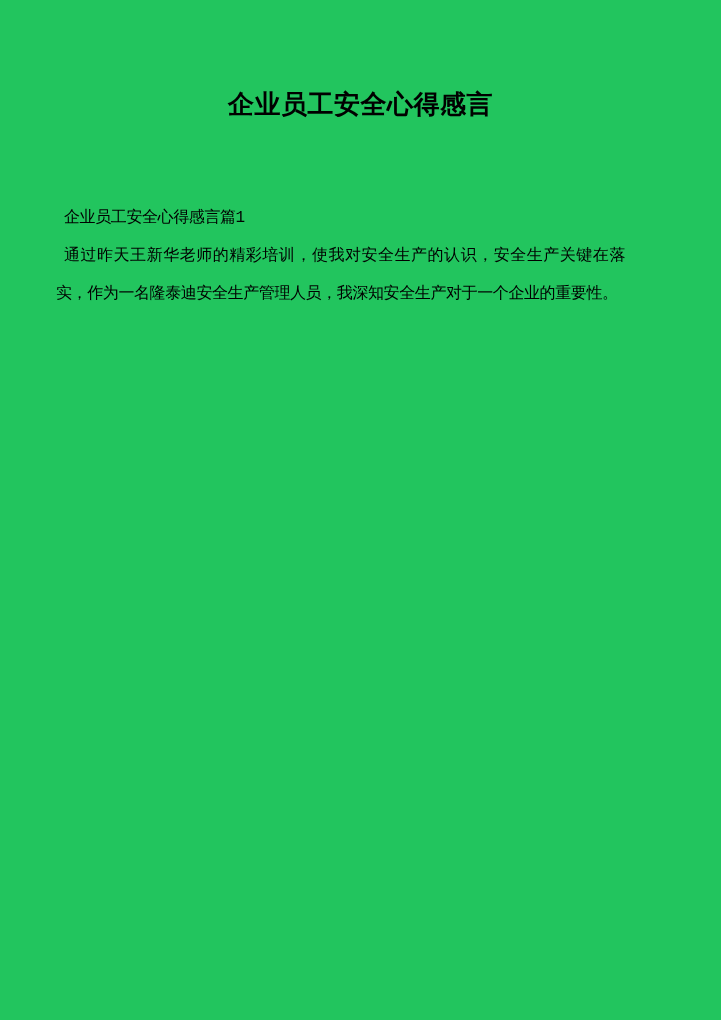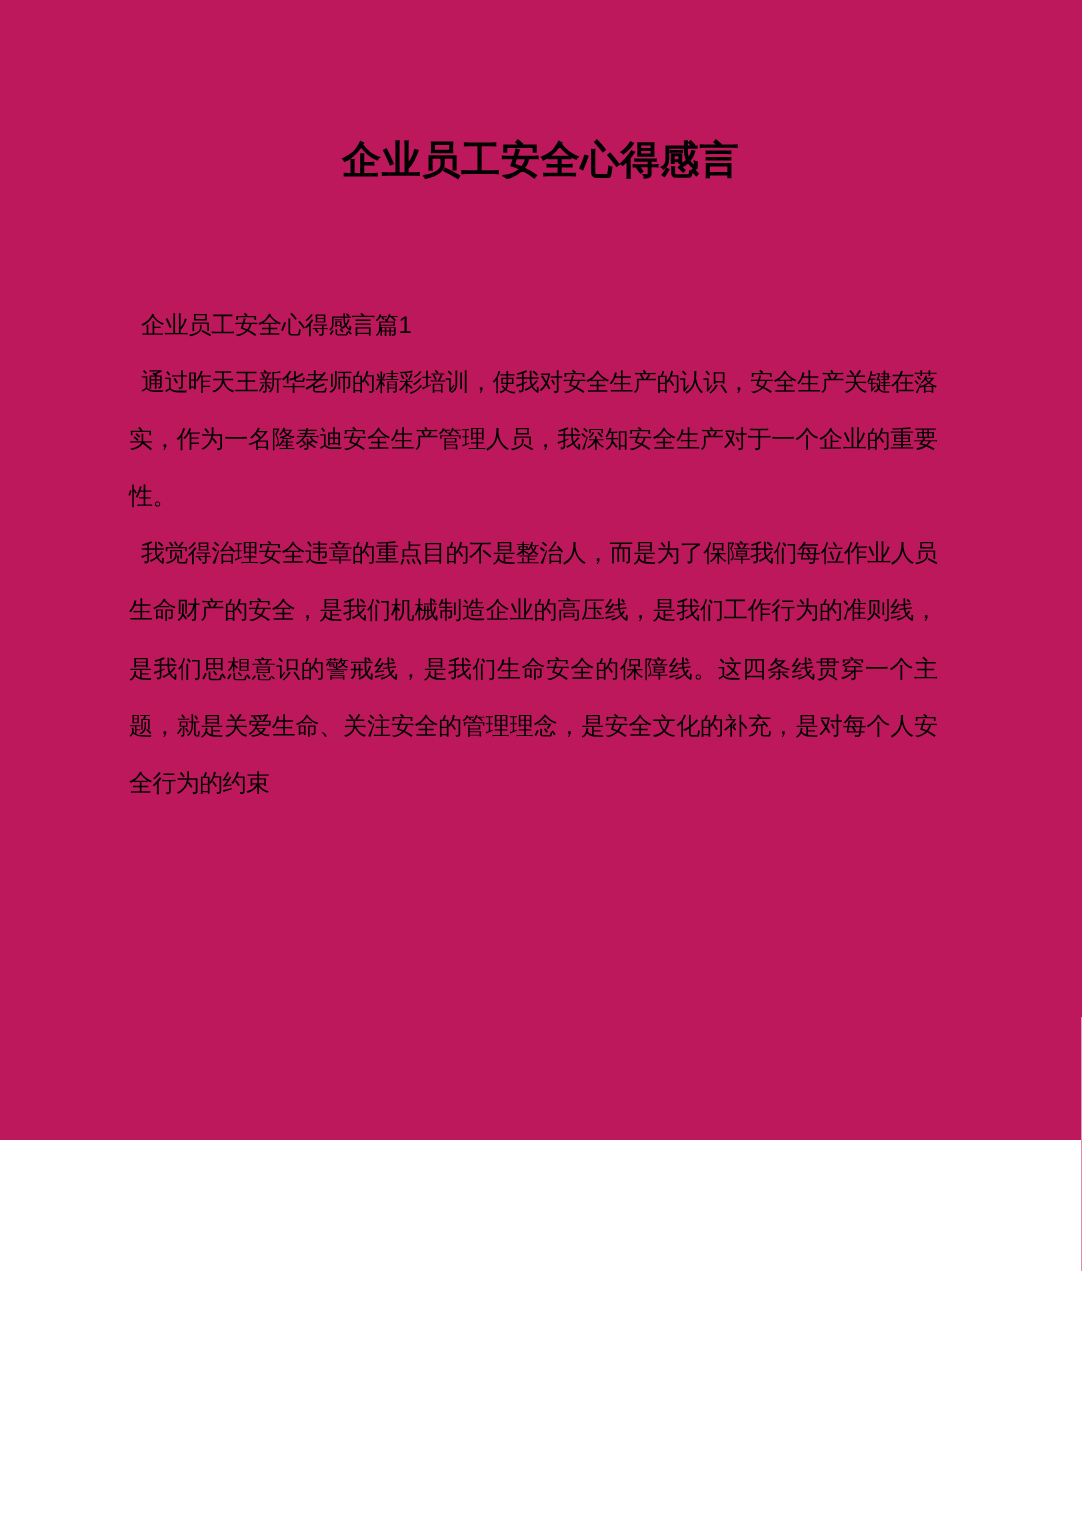"企业员工安全心得感言" .page { background: #be185d -> #22c55e; font-family: Liberation Sans, sans-serif -> Liberation Mono, monospace; height: 760px -> 1020px }
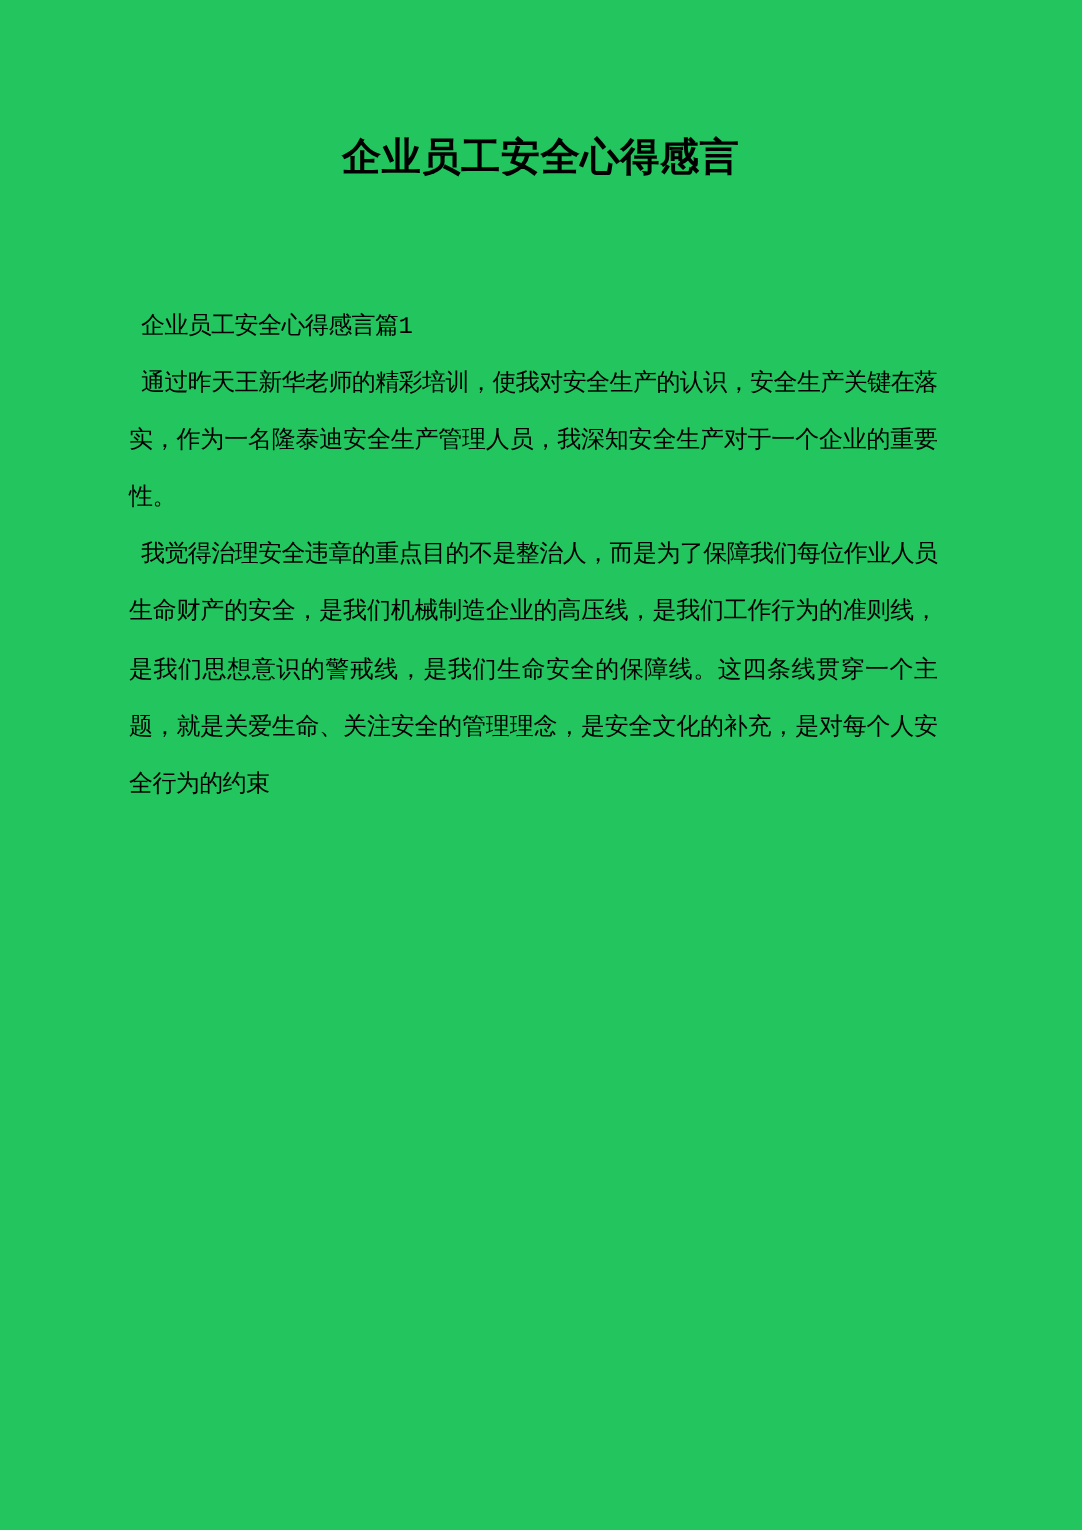"企业员工安全心得感言篇1" .content { padding-left: 86px -> 56px }
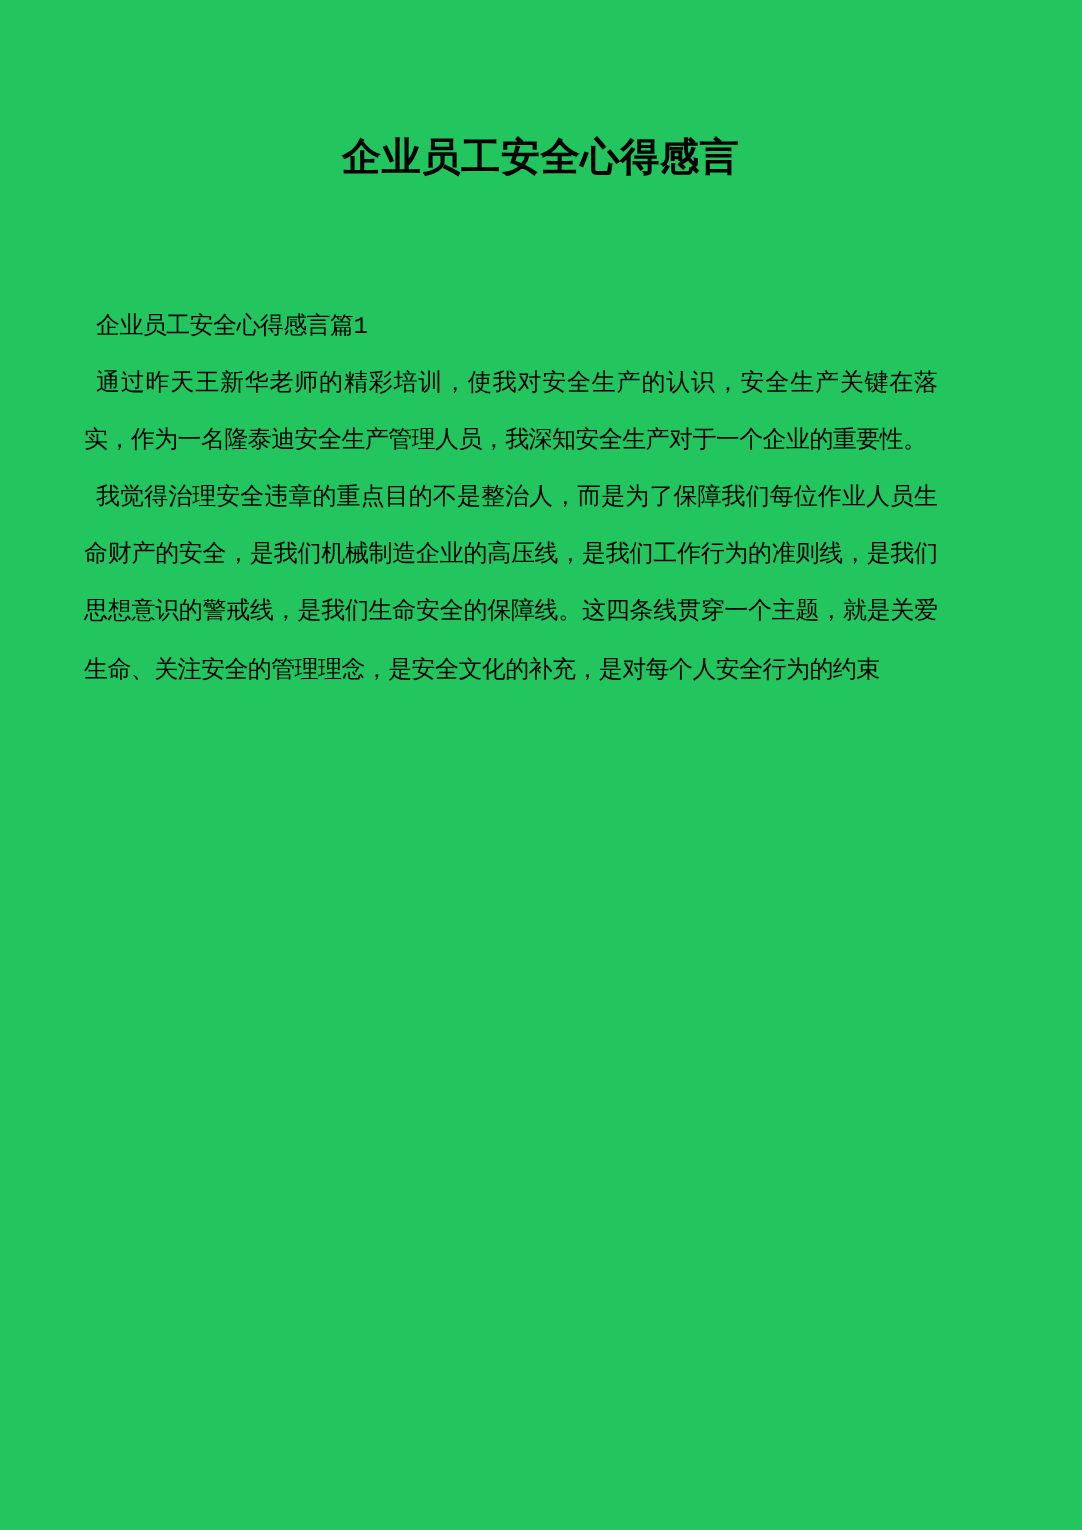"我觉得治理安全违章的重点目的不是整治人，而是为了保障我们每位作业人员生命财产的安" p { html: <p>我觉得治理安全违章的重点目的不是整治人，而是为了保障我们每位作业人员生命财产的安全，是我们机械制造企业的高压线，是我们工作行为的准则线，是我们思想意识的警戒线，是我们生命安全的保障线。这四条线贯穿一个主题，就是关爱生命、关注安全的管理理念，是安全文化的补充，是对每个人安全行为的约束</p> -> none }
